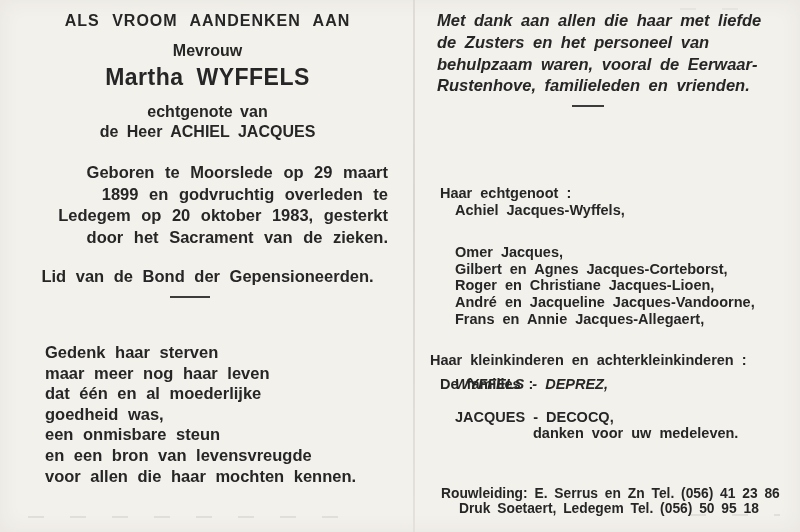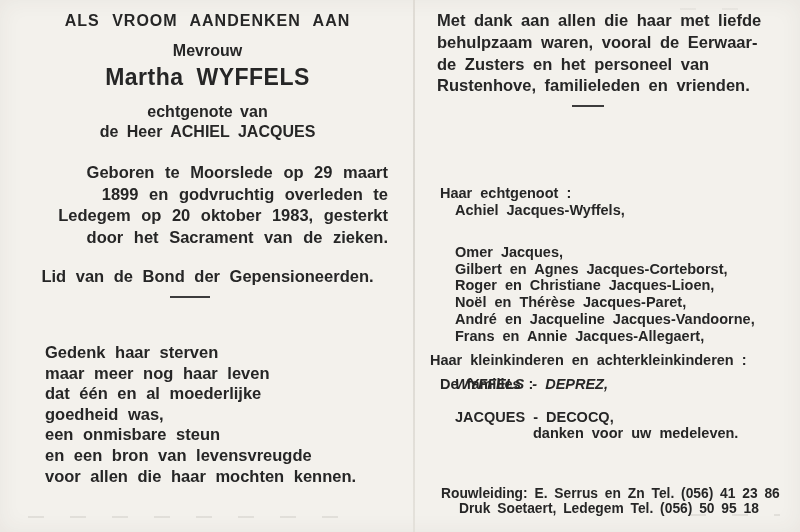"Met dank aan allen die" .r-ack { font-style: none -> italic }
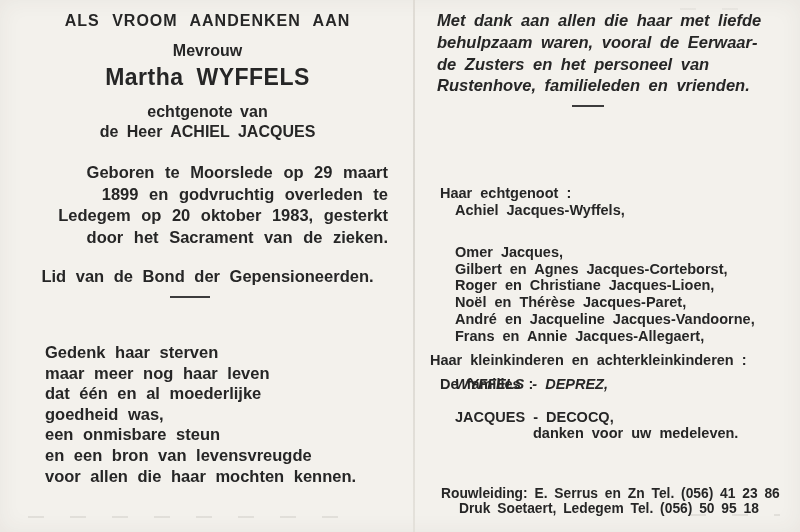"behulpzaam waren, vooral de Eerwaar-" div { order: before "de Zusters en het personeel" -> after "de Zusters en het personeel" }
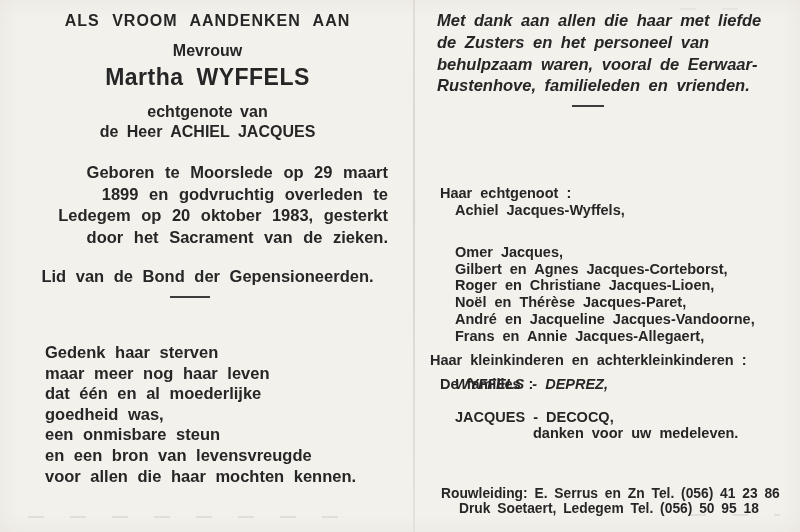"Noël en Thérèse Jacques-Paret," div { html: <div>Noël en Thérèse Jacques-Paret,</div> -> none }
